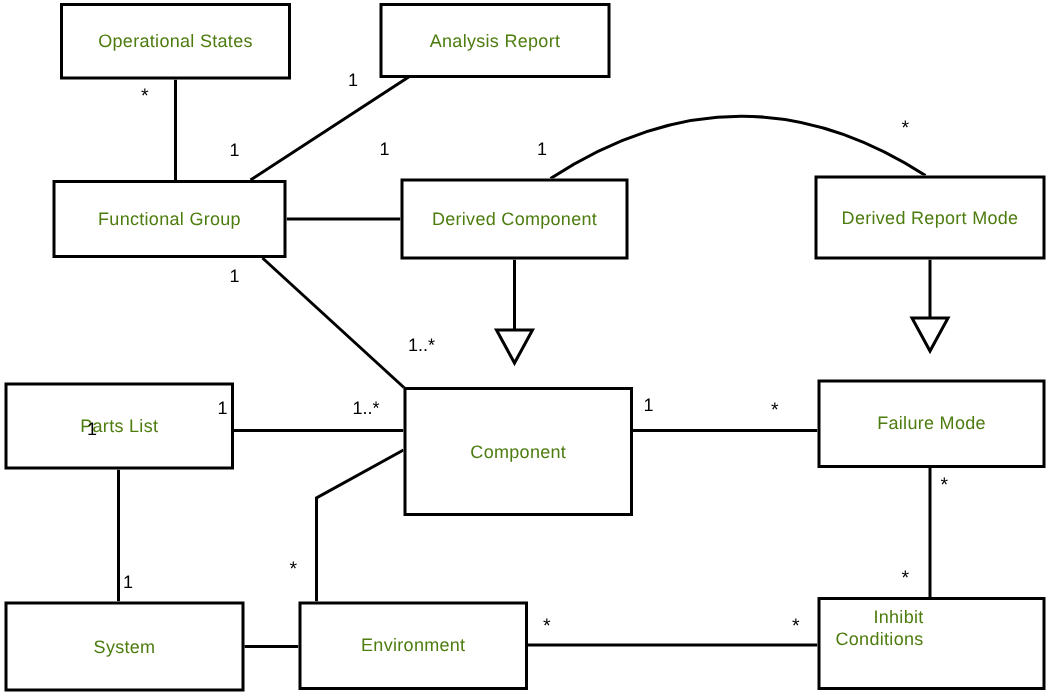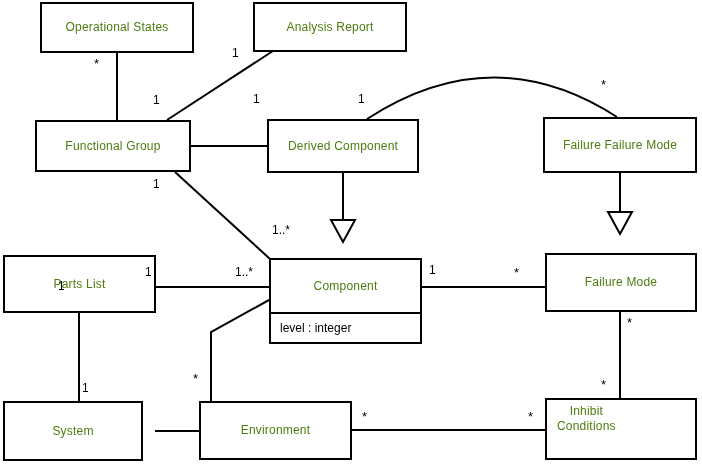"Failure Failure Mode" div.uml-name-compartment { text: Failure Failure -> Derived Report }
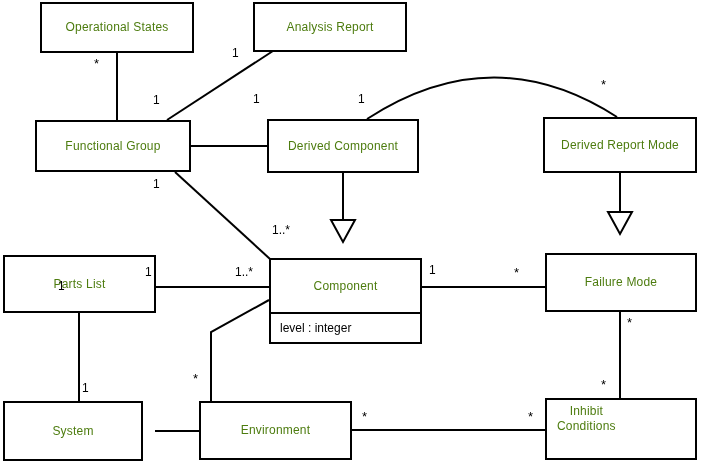"level : integer" div.uml-attr-compartment { html: <div>level : integer</div> -> none }
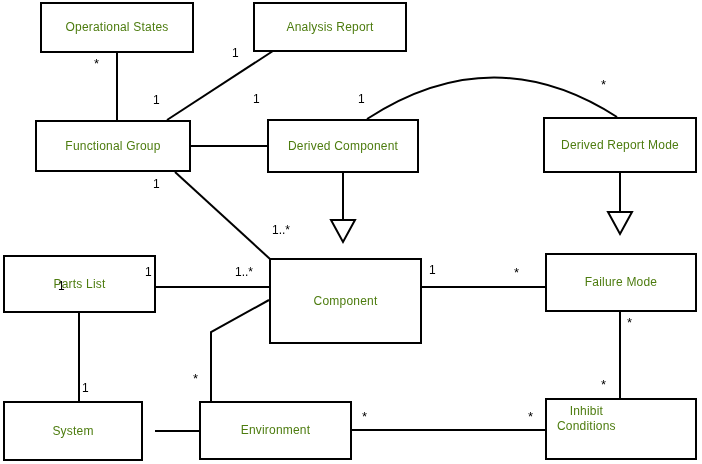"Inhibit" .uml-name-compartment.align-left { text-align: center -> right }
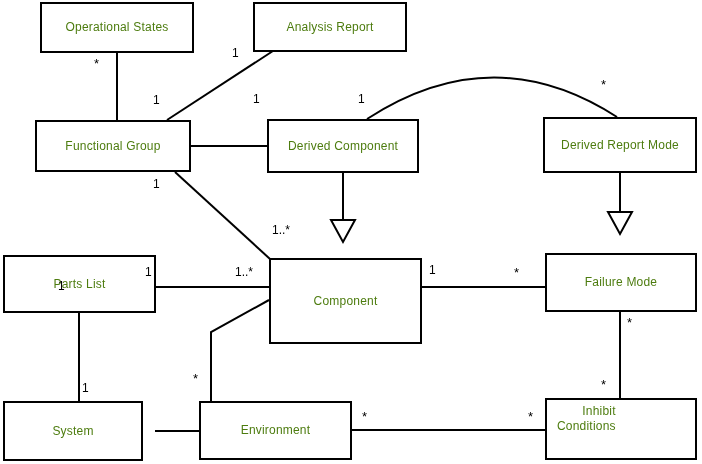"System" div.uml-class { width: 140px -> 160px }
